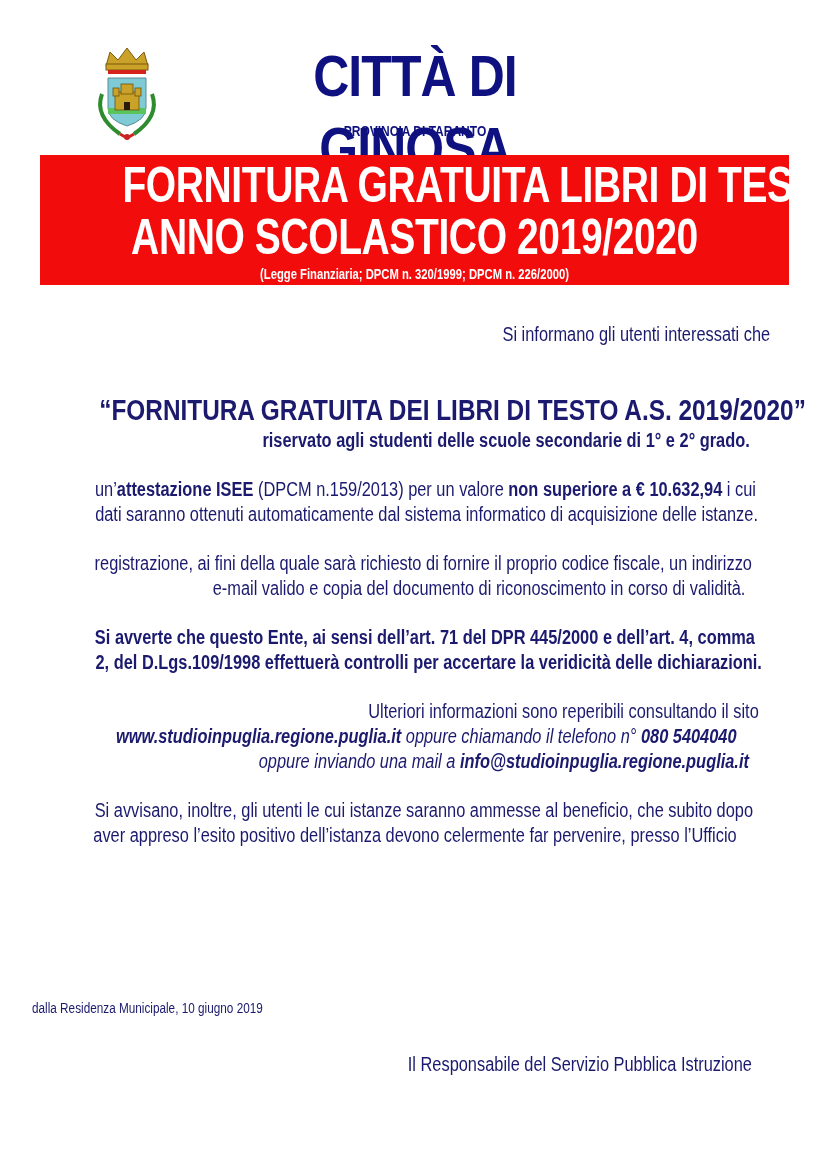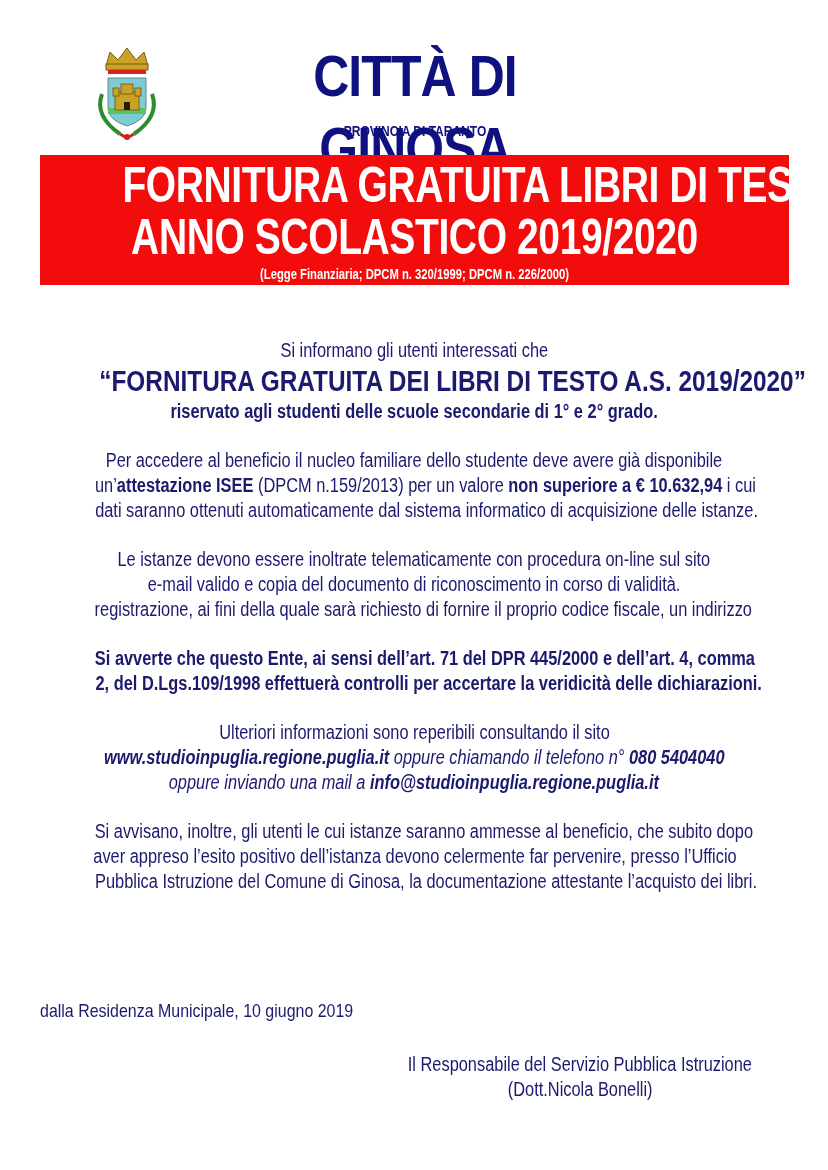"Si informano gli utenti interessati" .content { text-align: center -> right; top: 338px -> 322px }
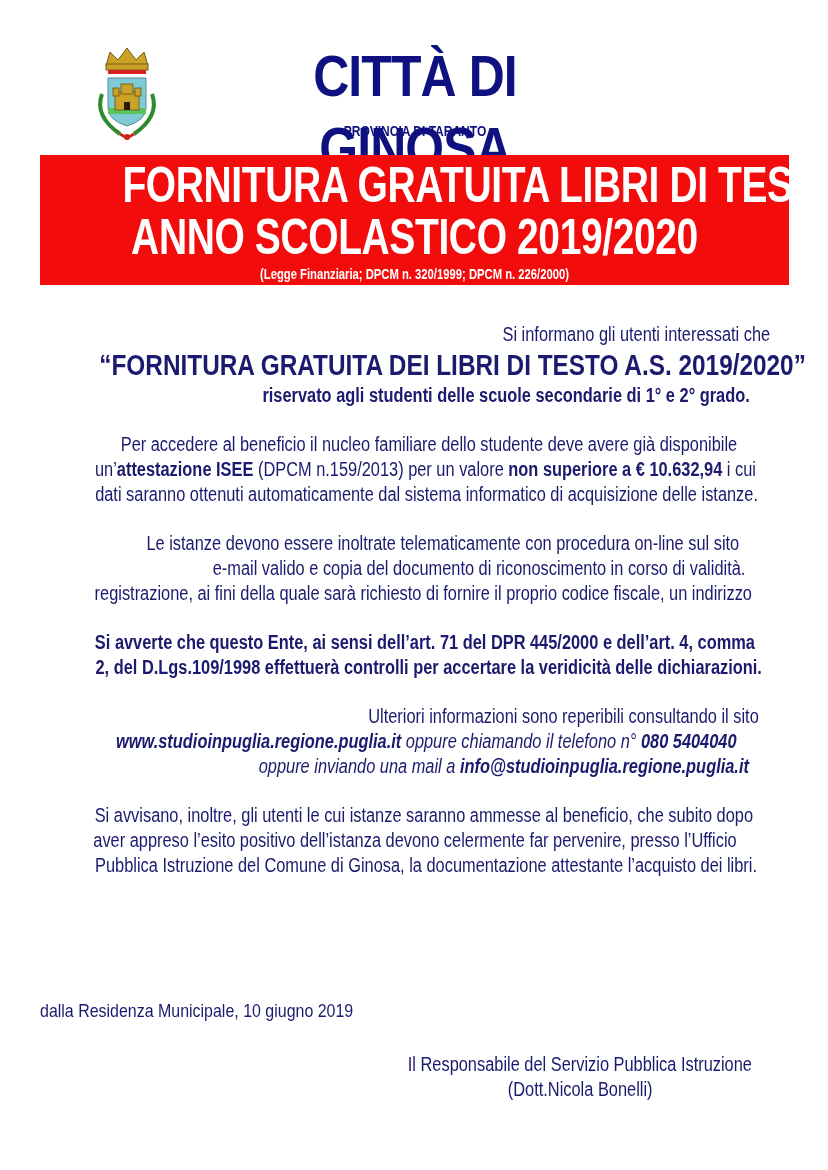"“FORNITURA GRATUITA DEI LIBRI DI" .big { margin-top: none -> 45px }
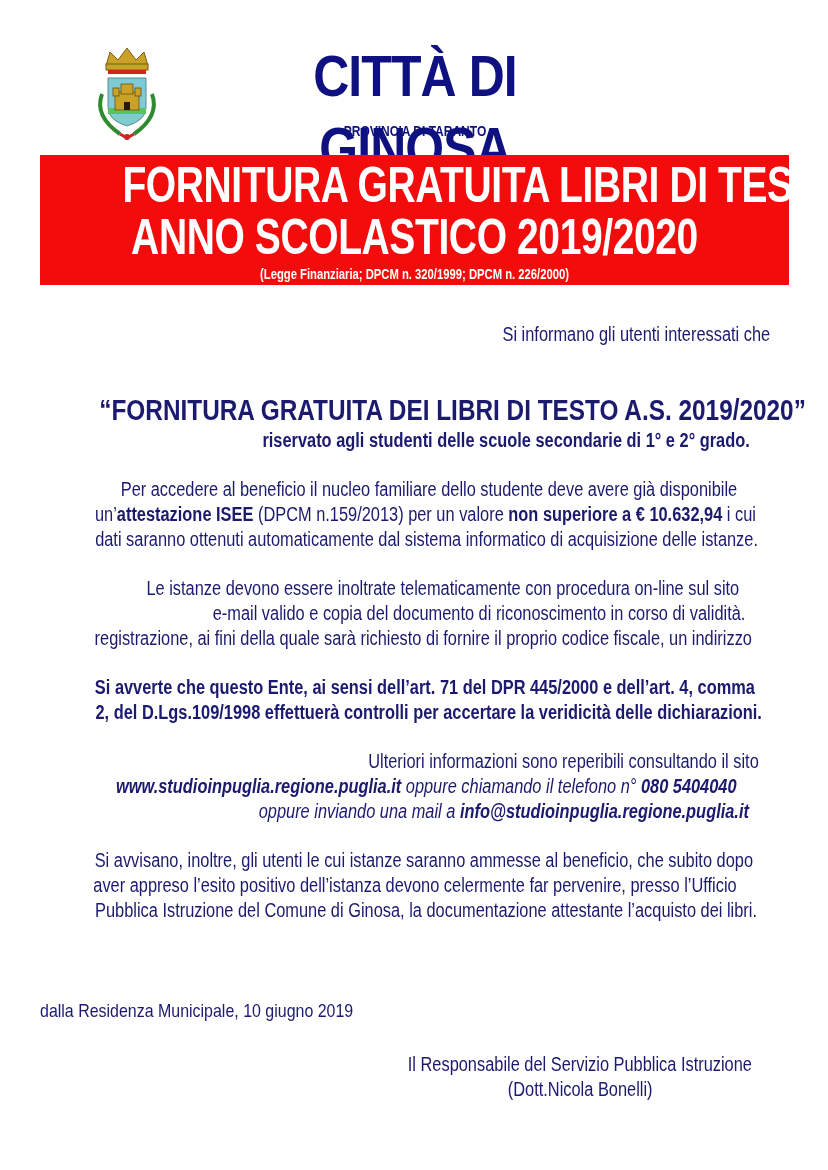"Per accedere al beneficio il" span.line { html: <span><span>Per accedere al beneficio il nucleo familiare dello studente deve avere già disponibile</span></span> -> none }
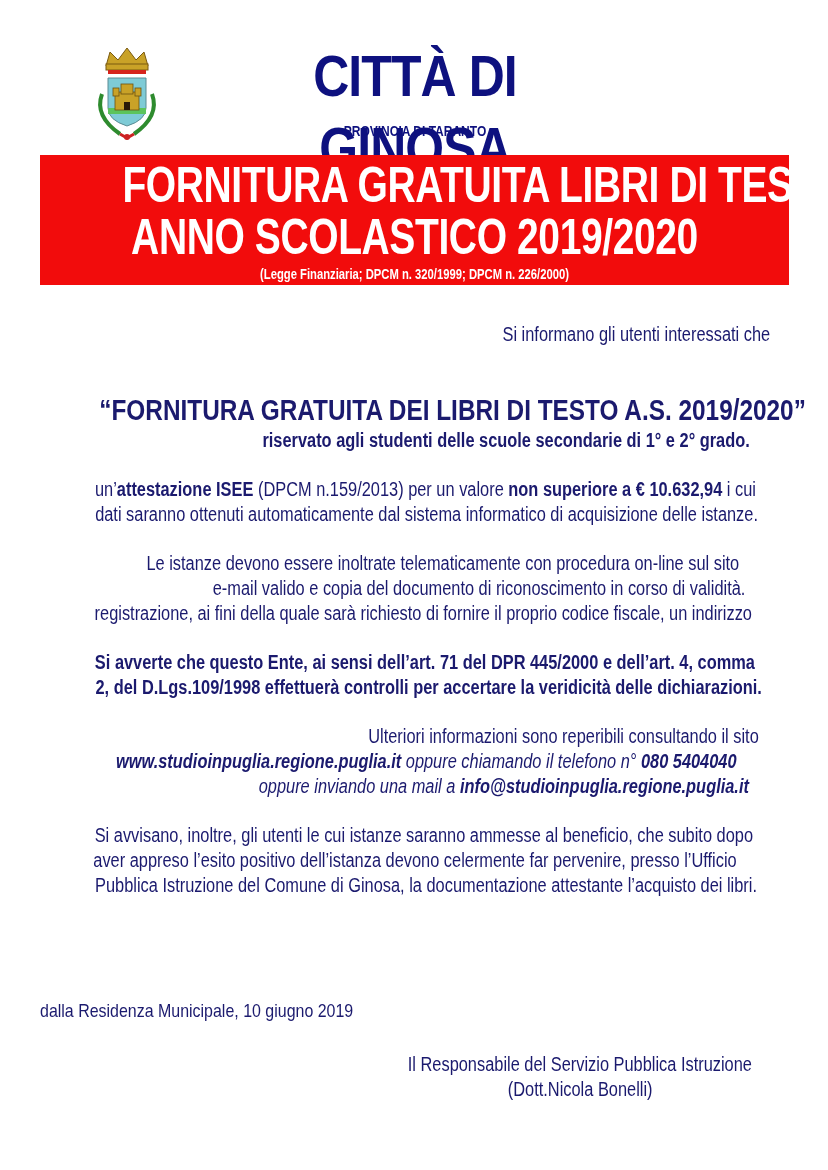"Le istanze devono essere inoltrate" span.line { html: <span><span>Le istanze devono essere inoltrate telematicamente con procedura on-line sul sito</span></span> -> none }
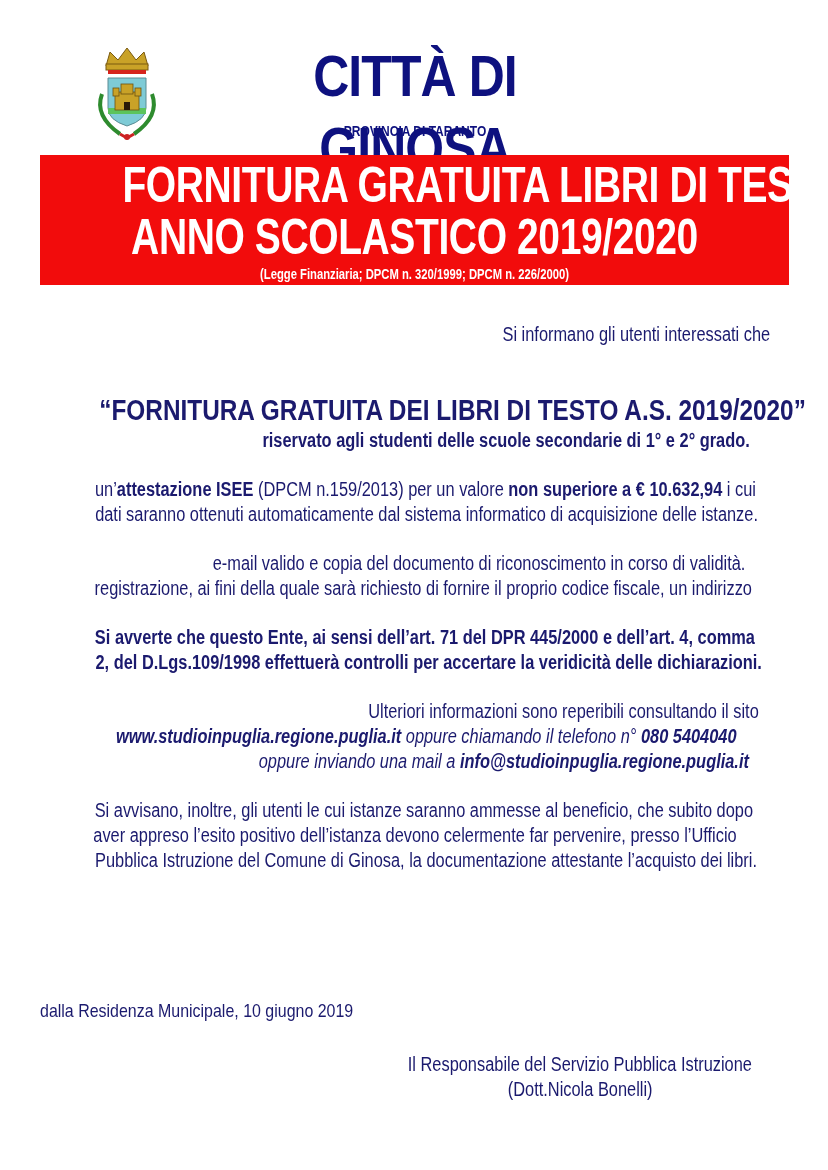"e-mail valido e copia del" span.line { order: before "registrazione, ai fini della quale" -> after "registrazione, ai fini della quale" }
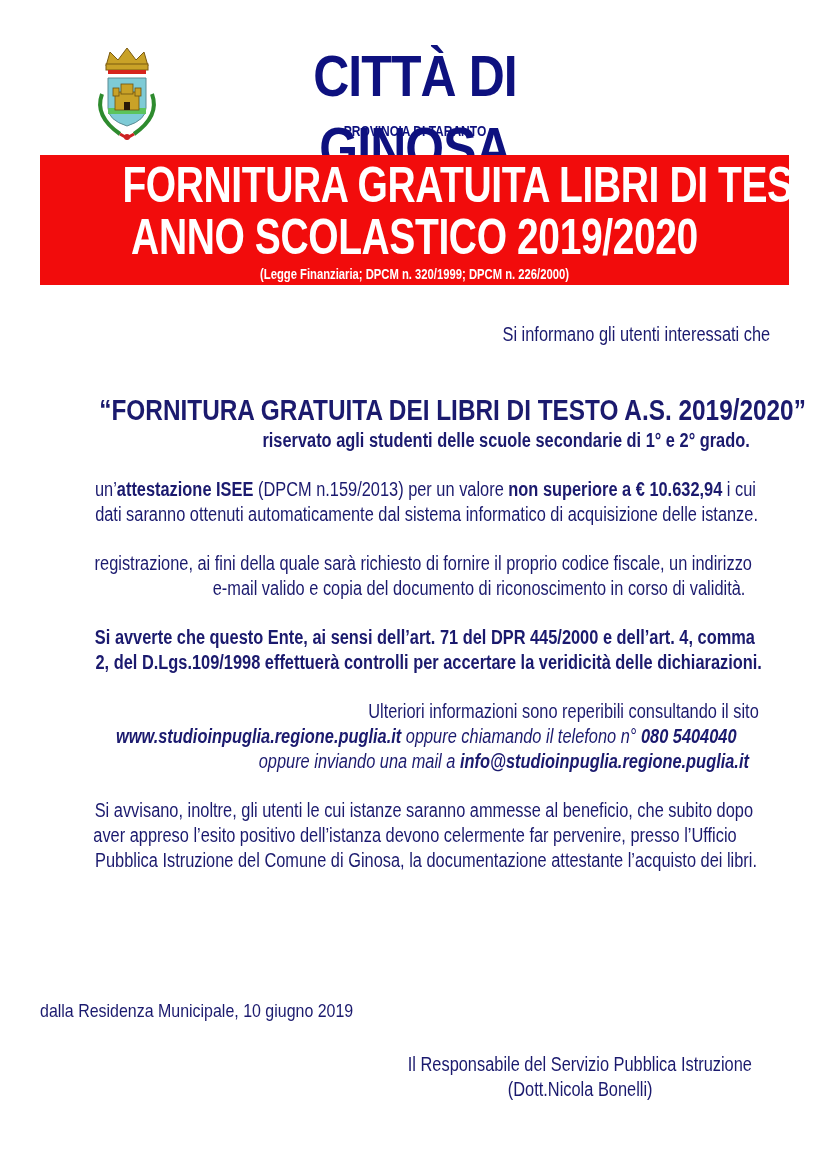"Pubblica Istruzione del Comune di" span.line { html: <span><span>Pubblica Istruzione del Comune di Ginosa, la documentazione attestante l’acquisto dei libri.</span></span> -> none }
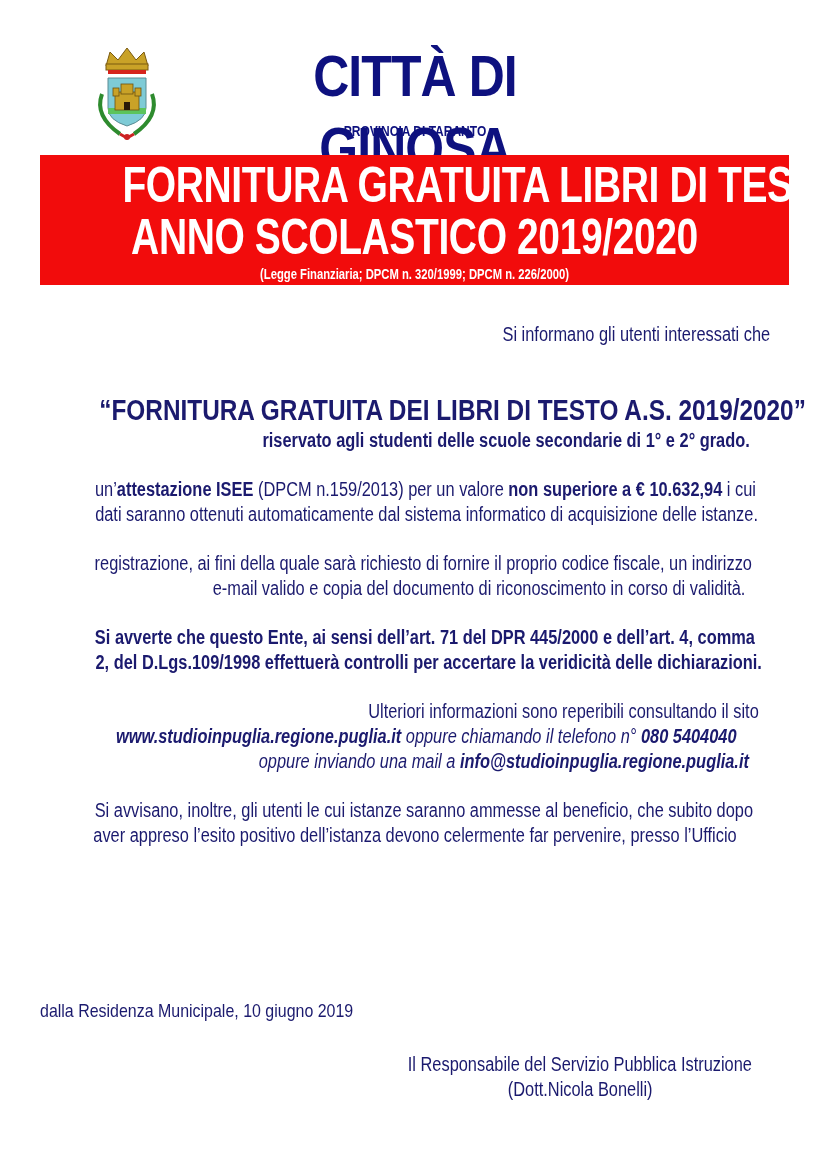"dalla Residenza Municipale, 10 giugno" .date { font-size: 19px -> 14px; left: 40px -> 32px }
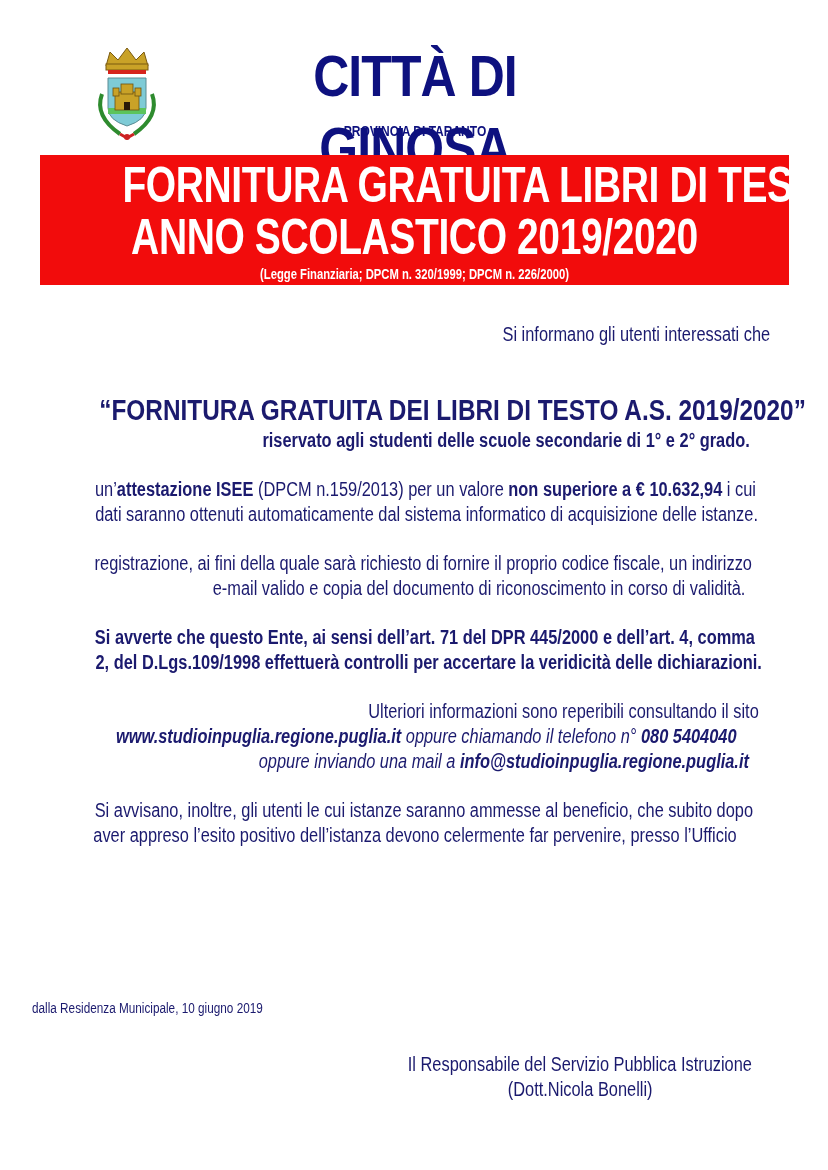"(Dott.Nicola Bonelli)" span.line { html: <span><span>(Dott.Nicola Bonelli)</span></span> -> none }
